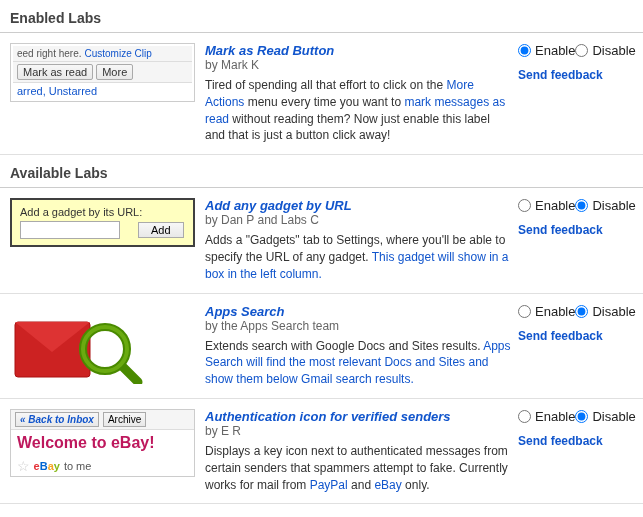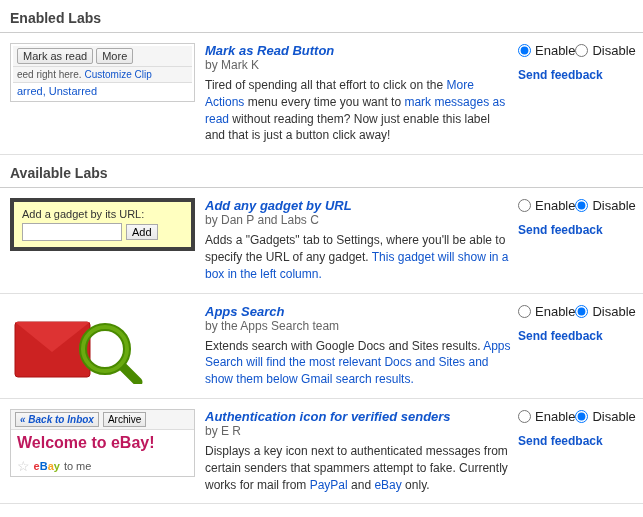"Mark as read" div.toolbar-row { order: before "eed right here." -> after "eed right here." }
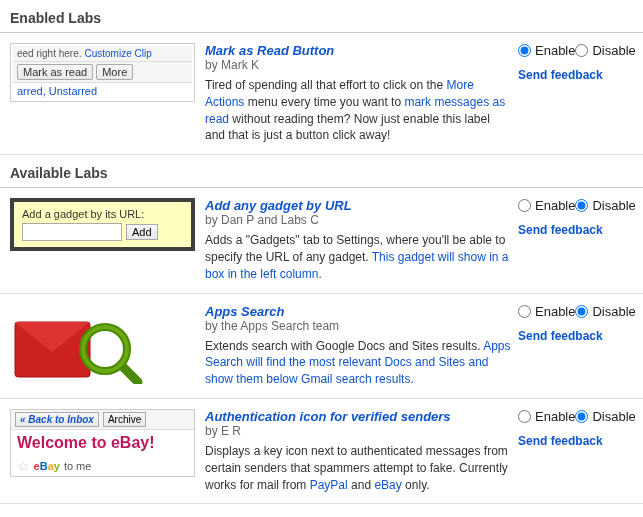"Add a gadget by its" .preview-gadget { border: 4px solid #404040 -> 2px solid #404040 }
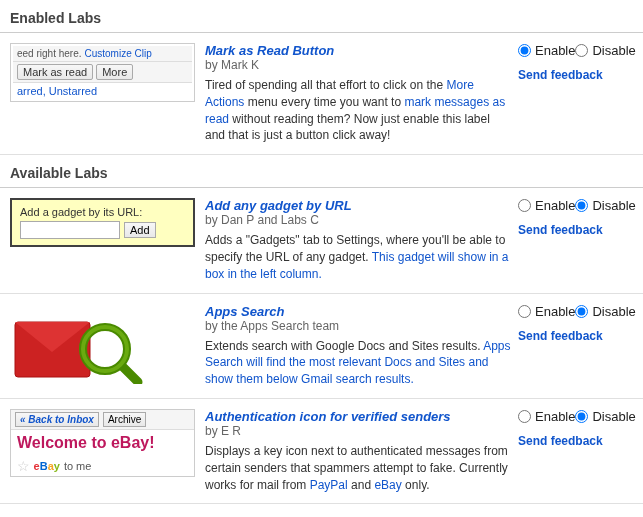"Add" .gadget-add-btn { margin-left: none -> 14px; padding: 1px 5px -> 1px 12px }
